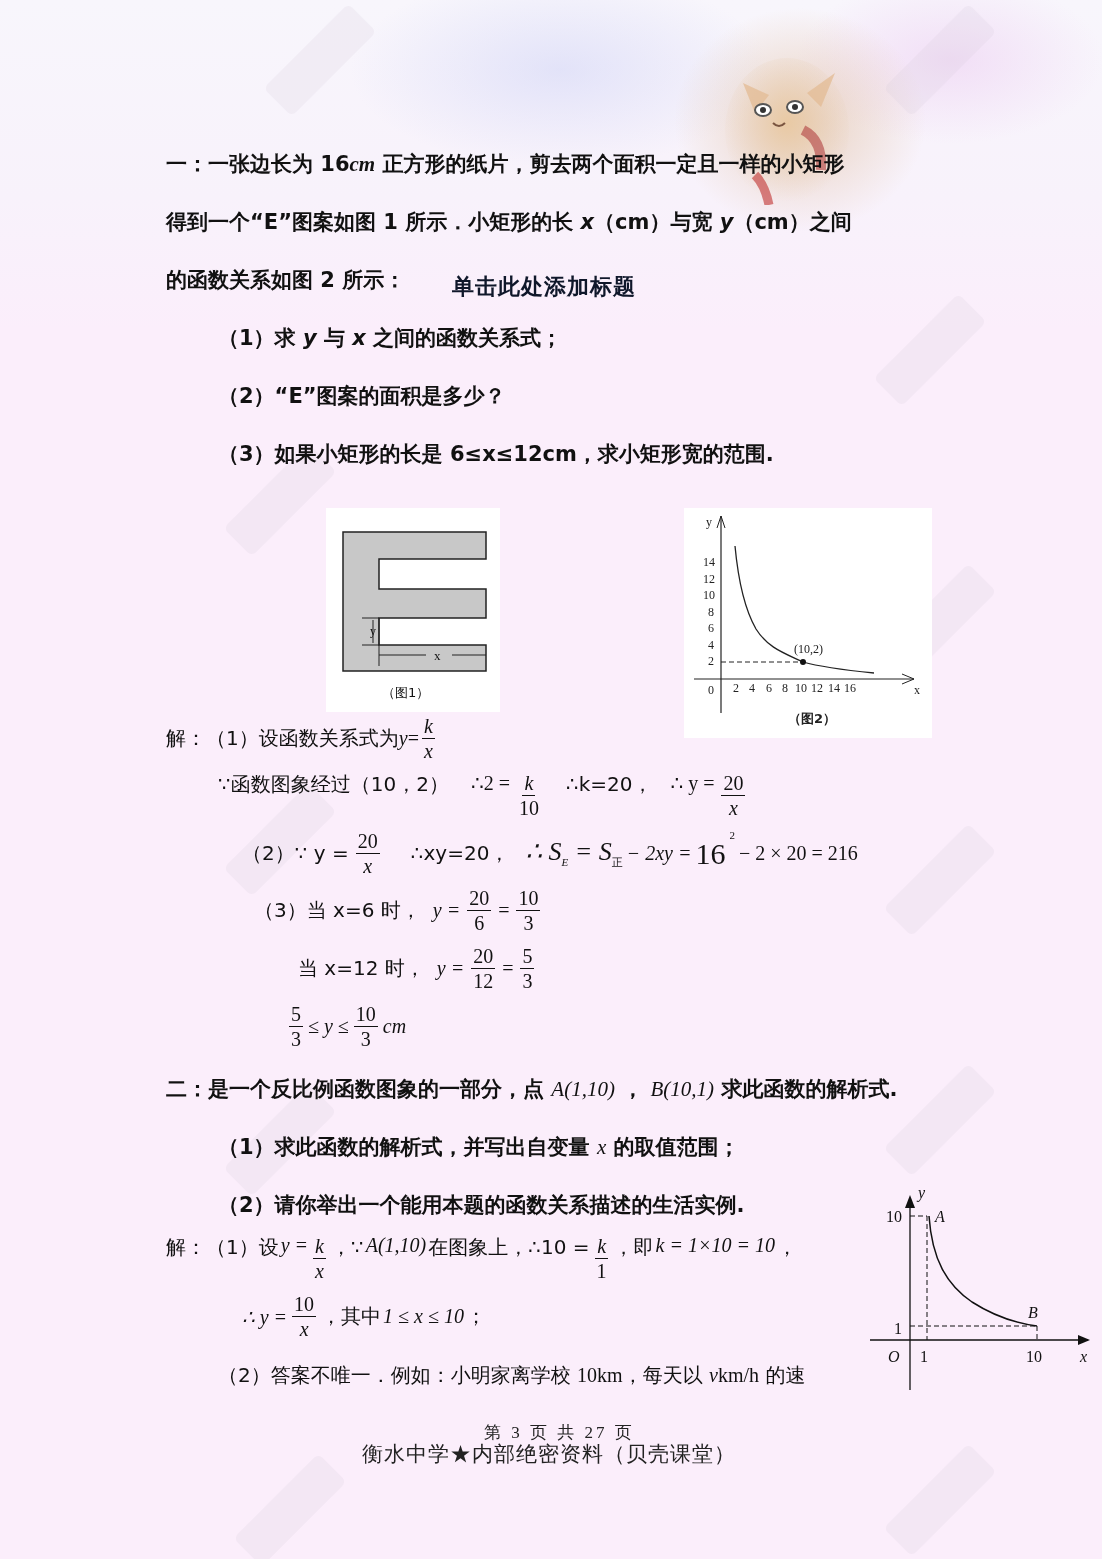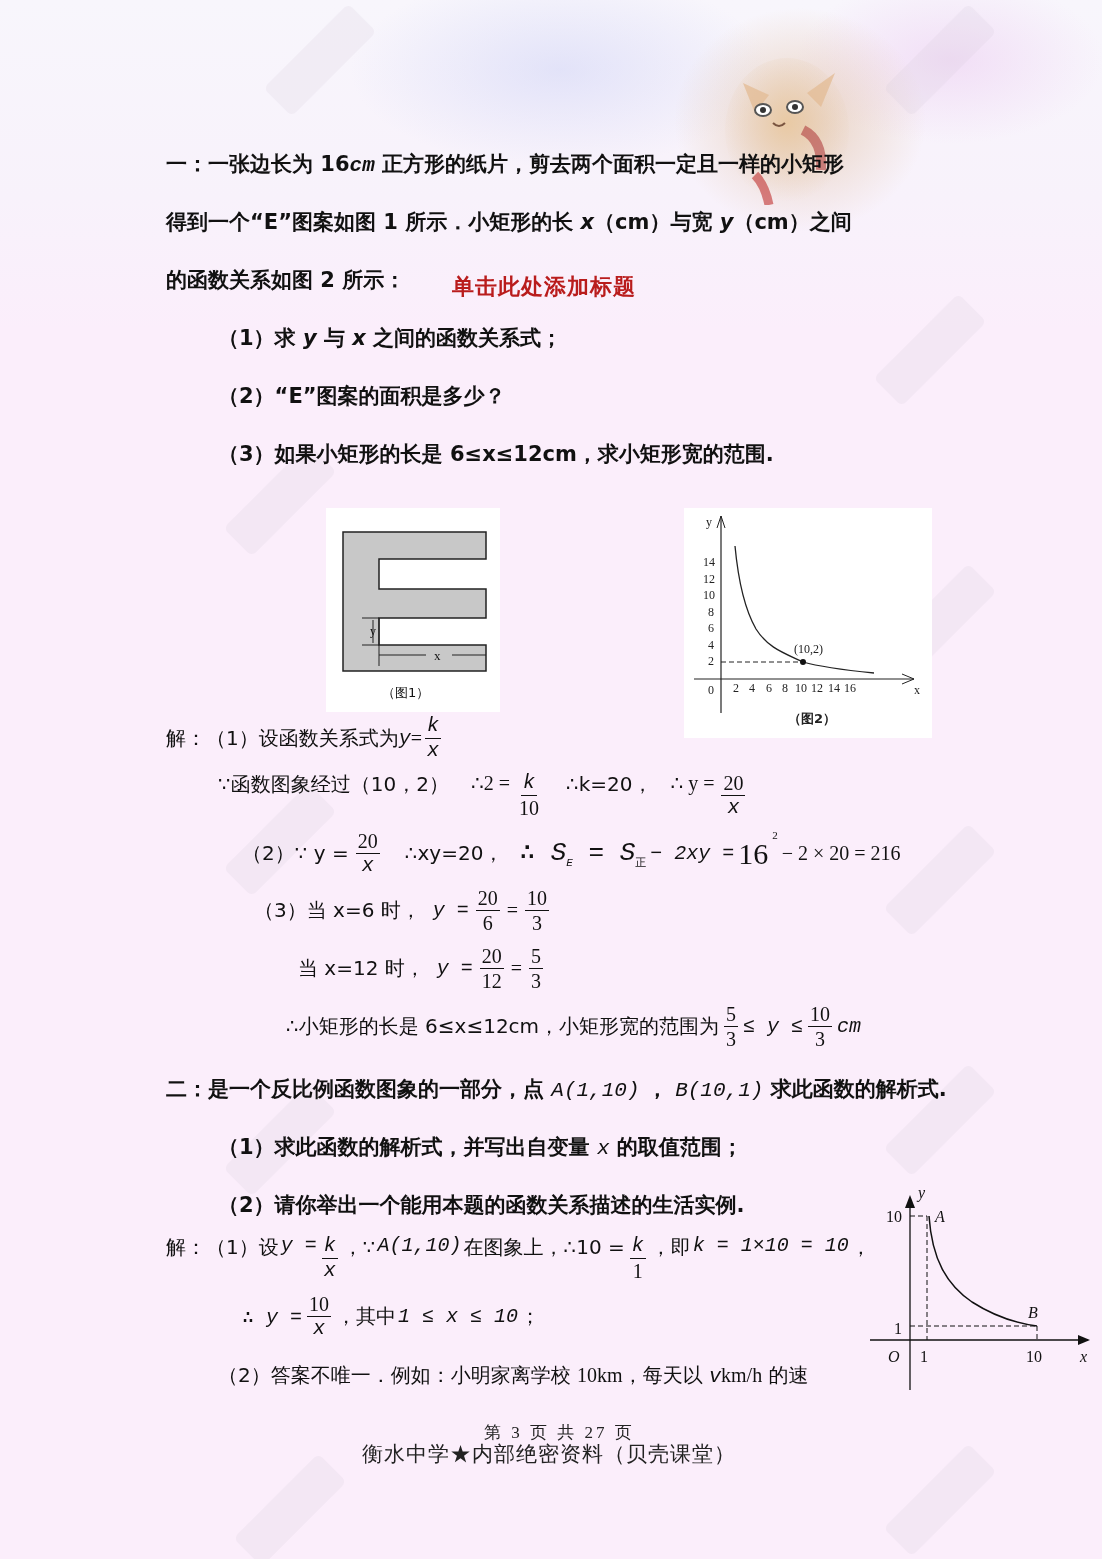"cm" .m { font-family: Liberation Mono, monospace -> Liberation Serif, serif }
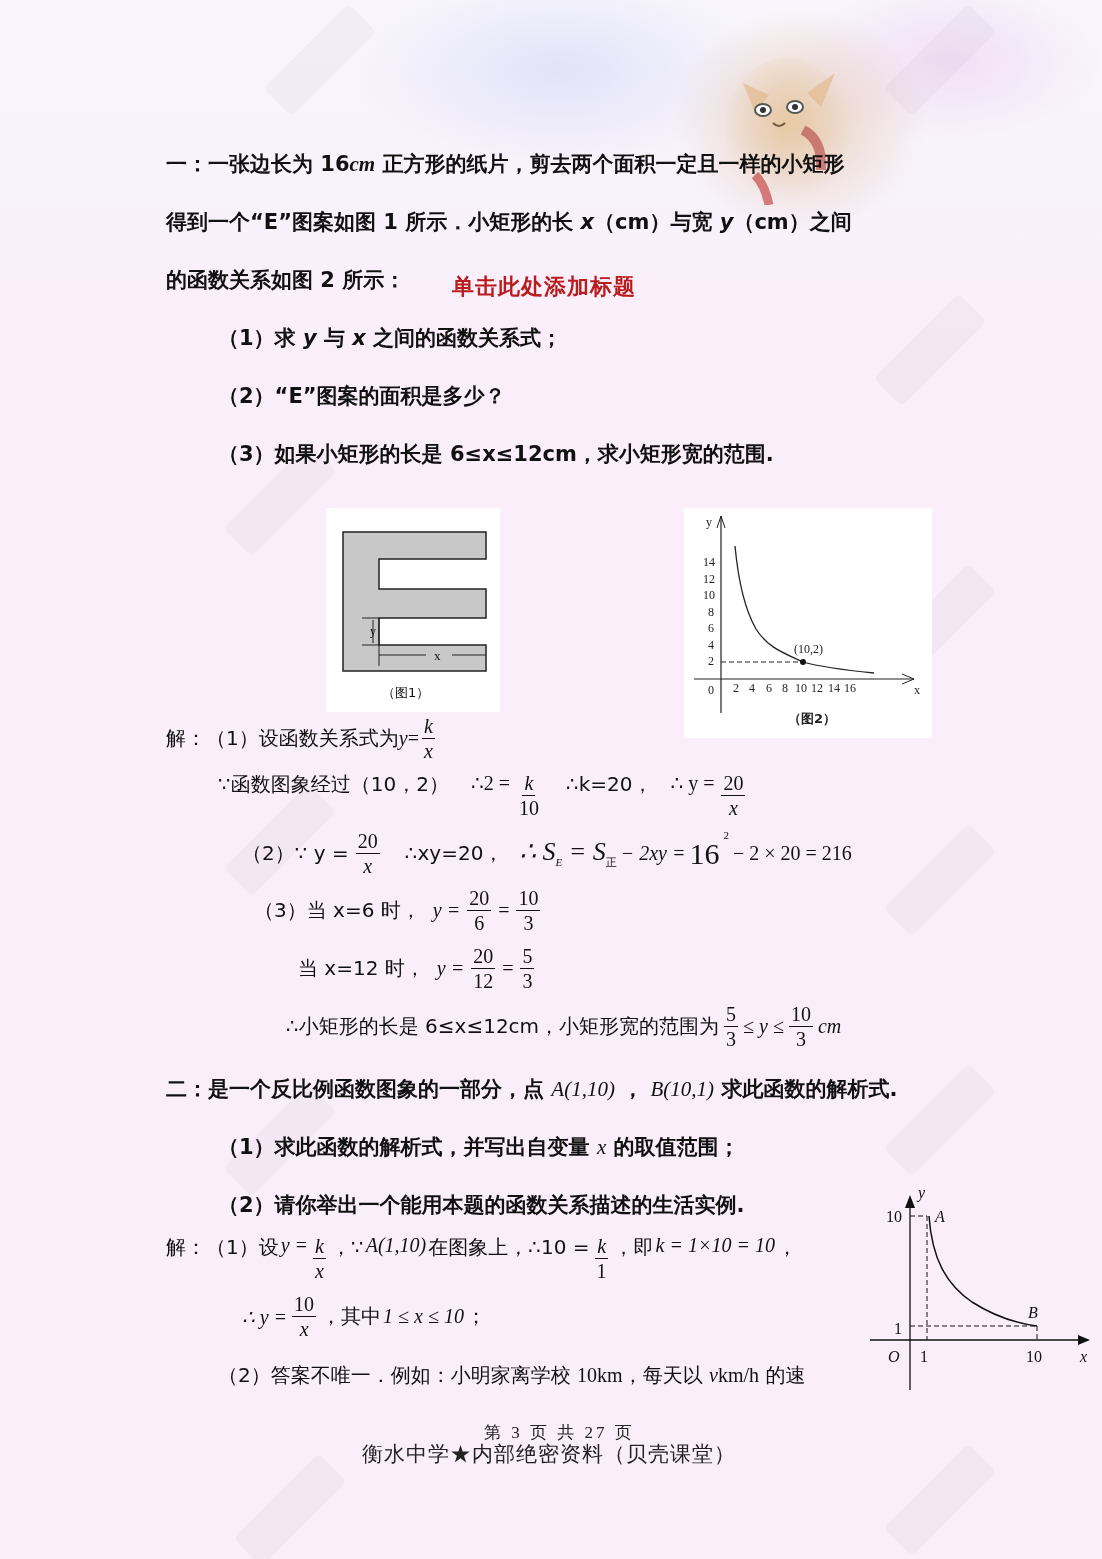"单击此处添加标题" .ph { color: #b91c1c -> #0f172a }
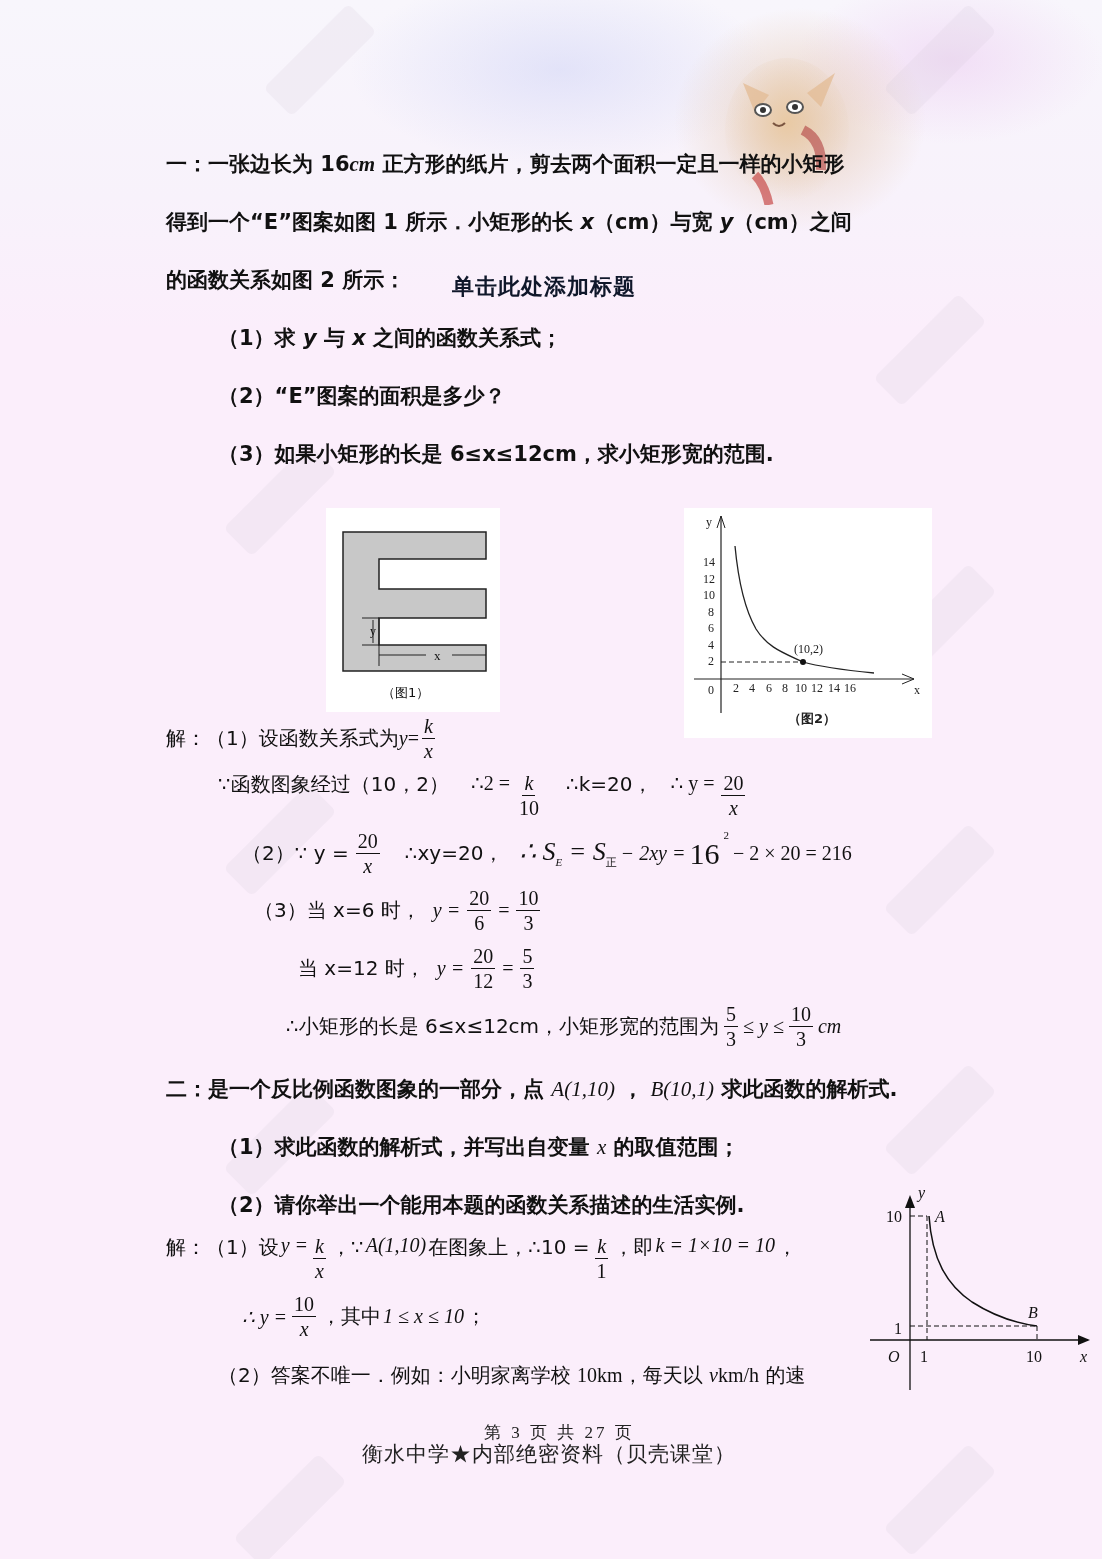"∴xy=20，" span { margin-left: 18px -> 24px }
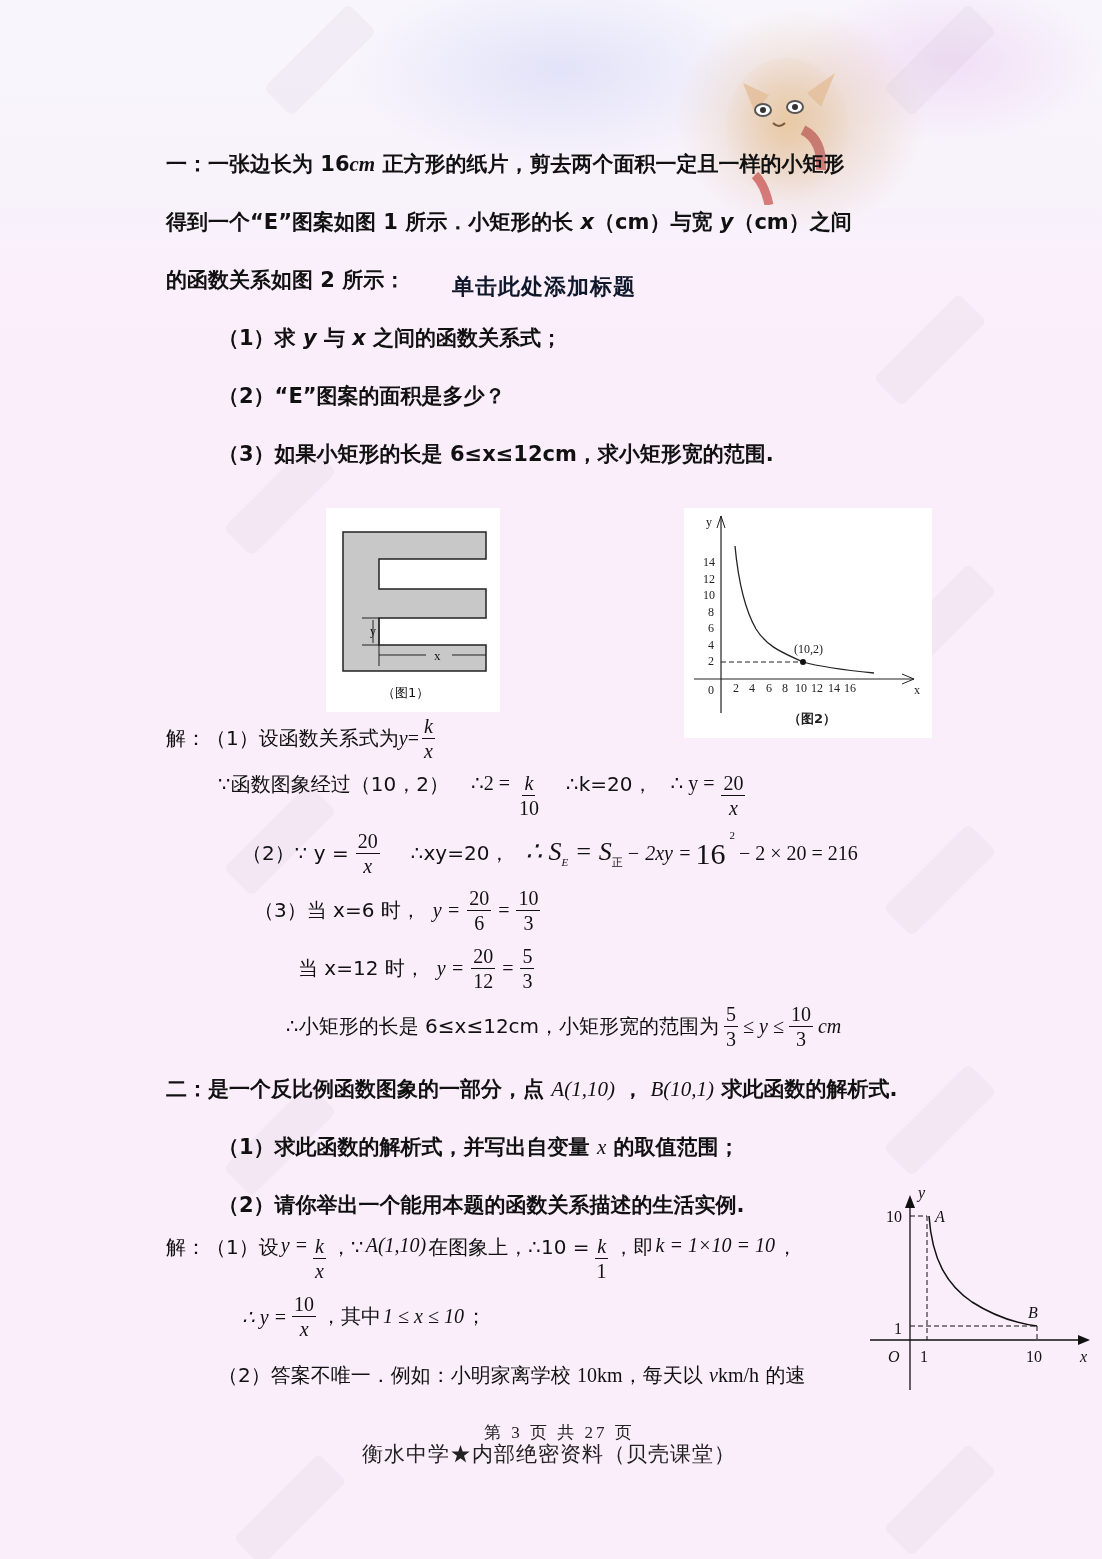"∴小矩形的长是 6≤x≤12cm，小矩形宽的范围为" span { html: <span>∴小矩形的长是 6≤x≤12cm，小矩形宽的范围为</span> -> none }
